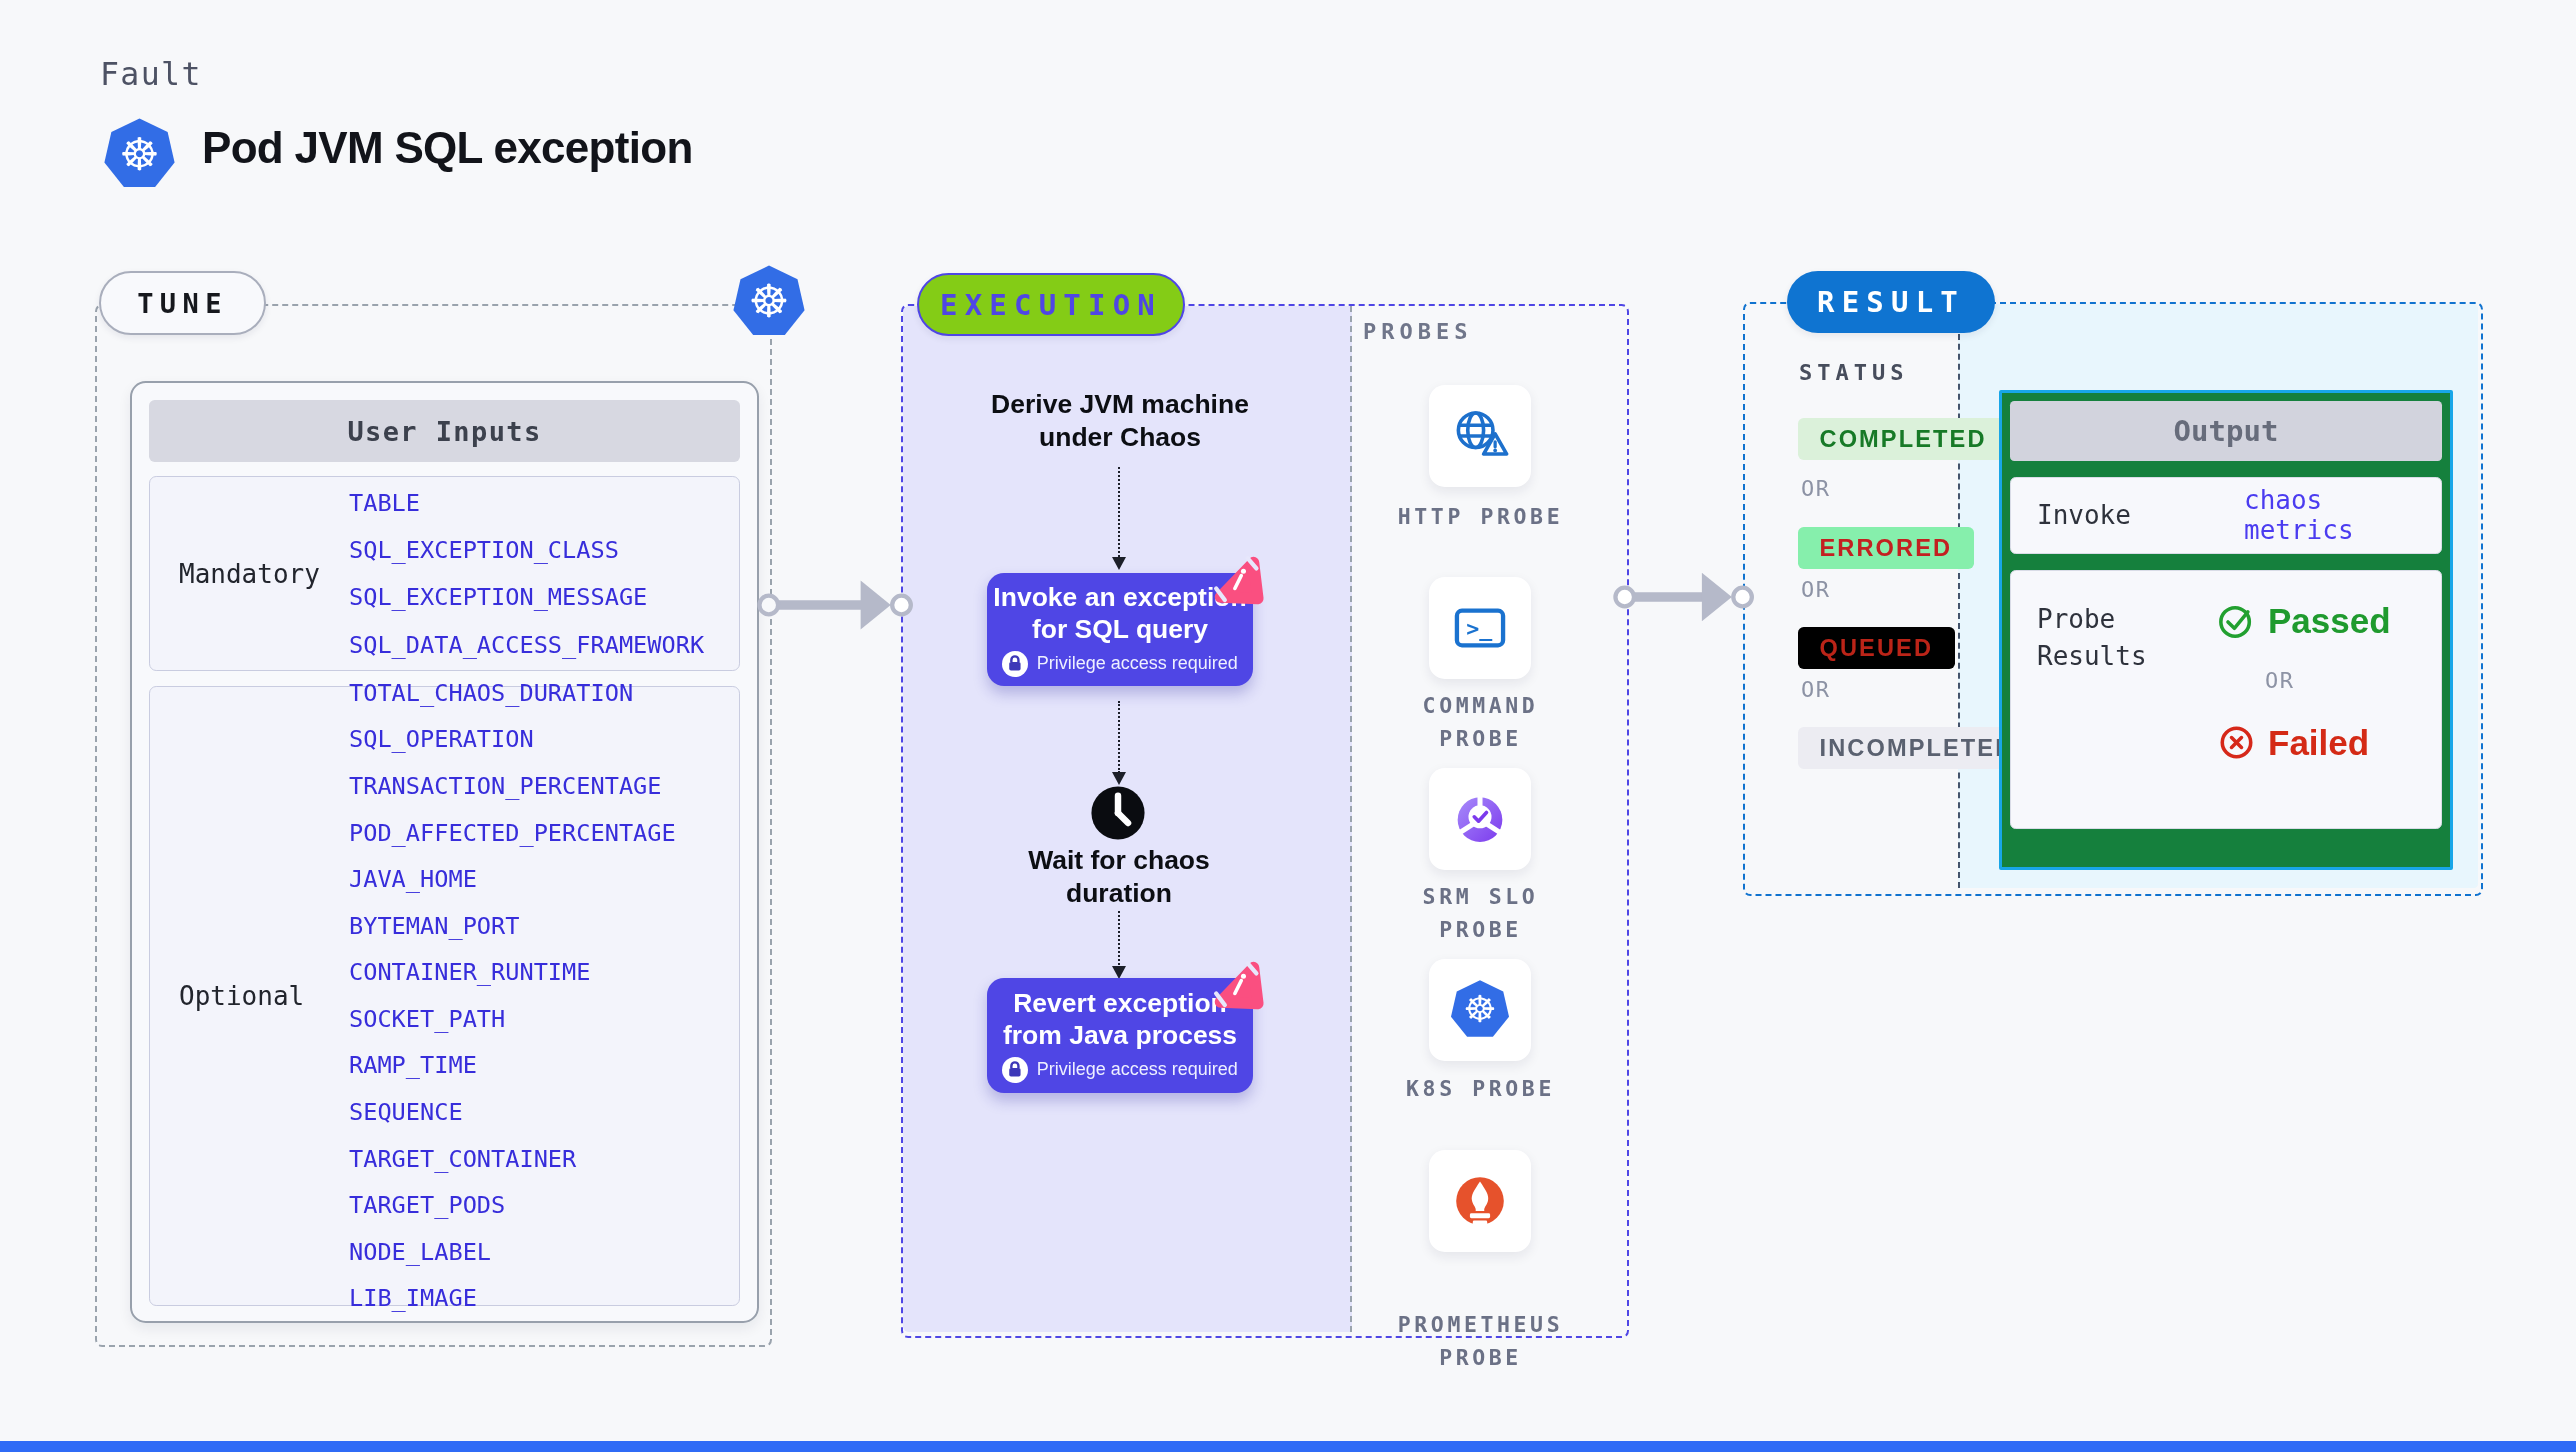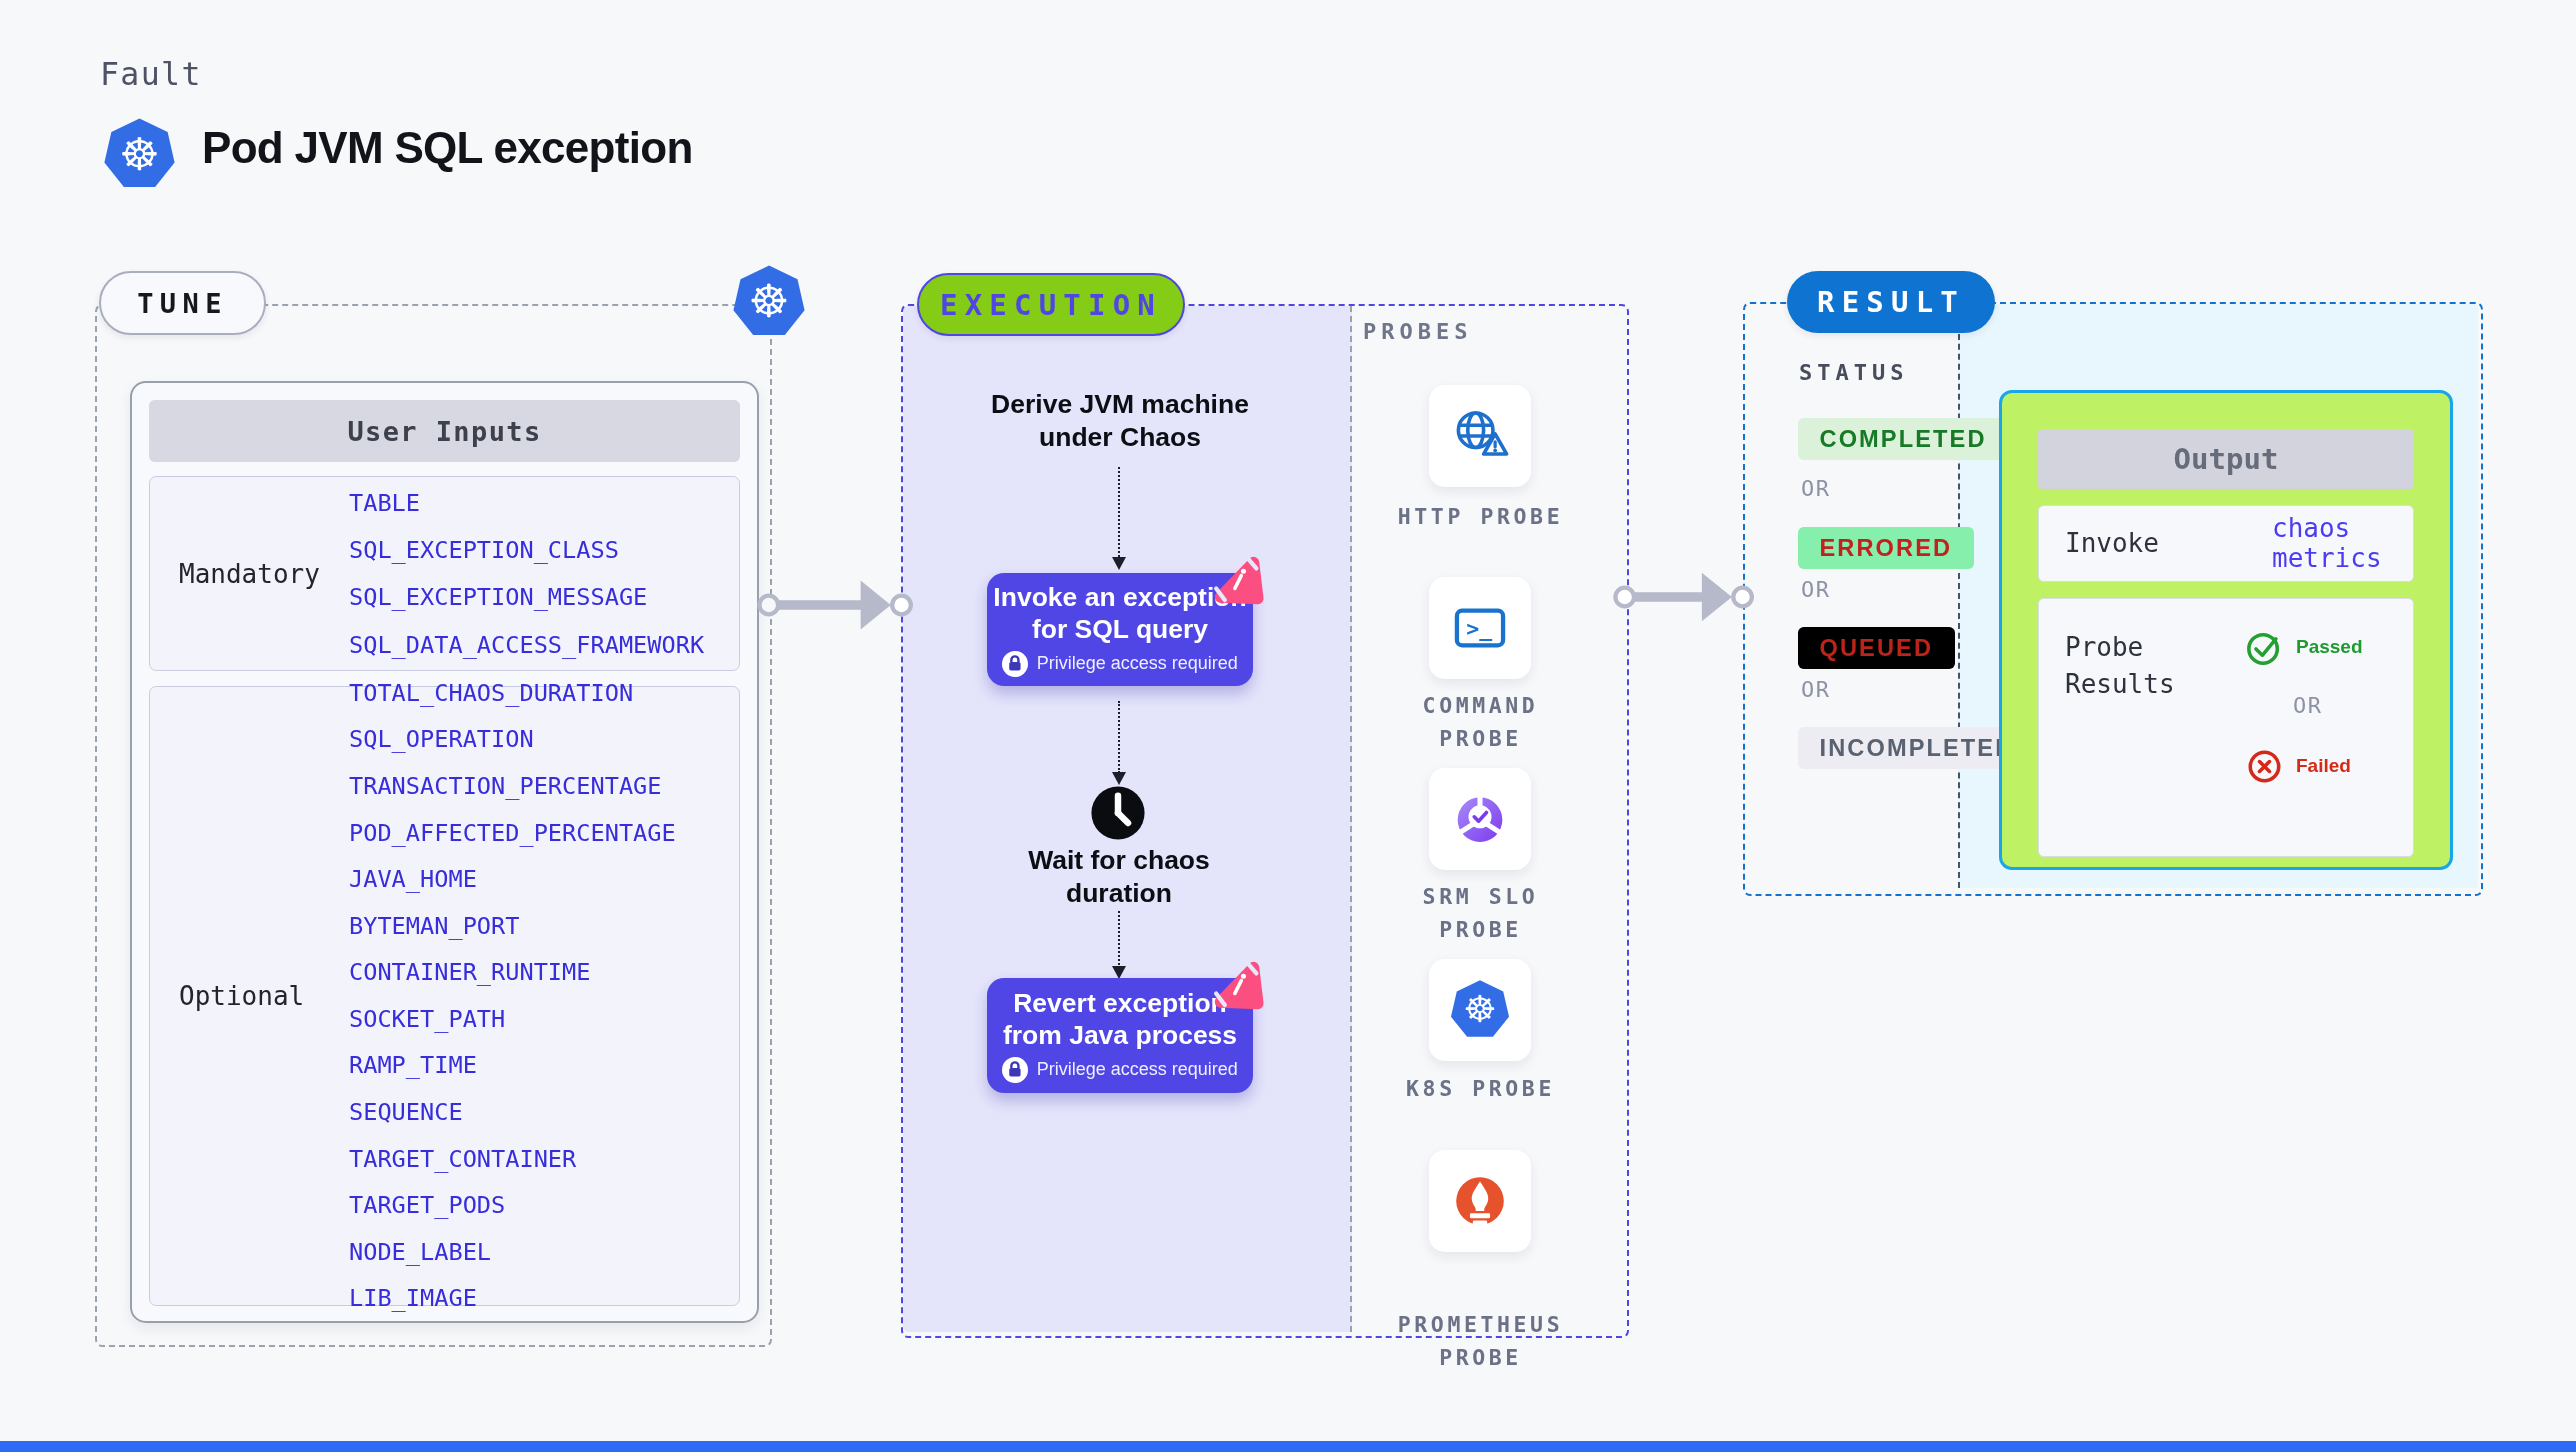"Output" .output-card { background: #bef264 -> #15803d; border-radius: 13px -> 2px; padding: 36px -> 8px }
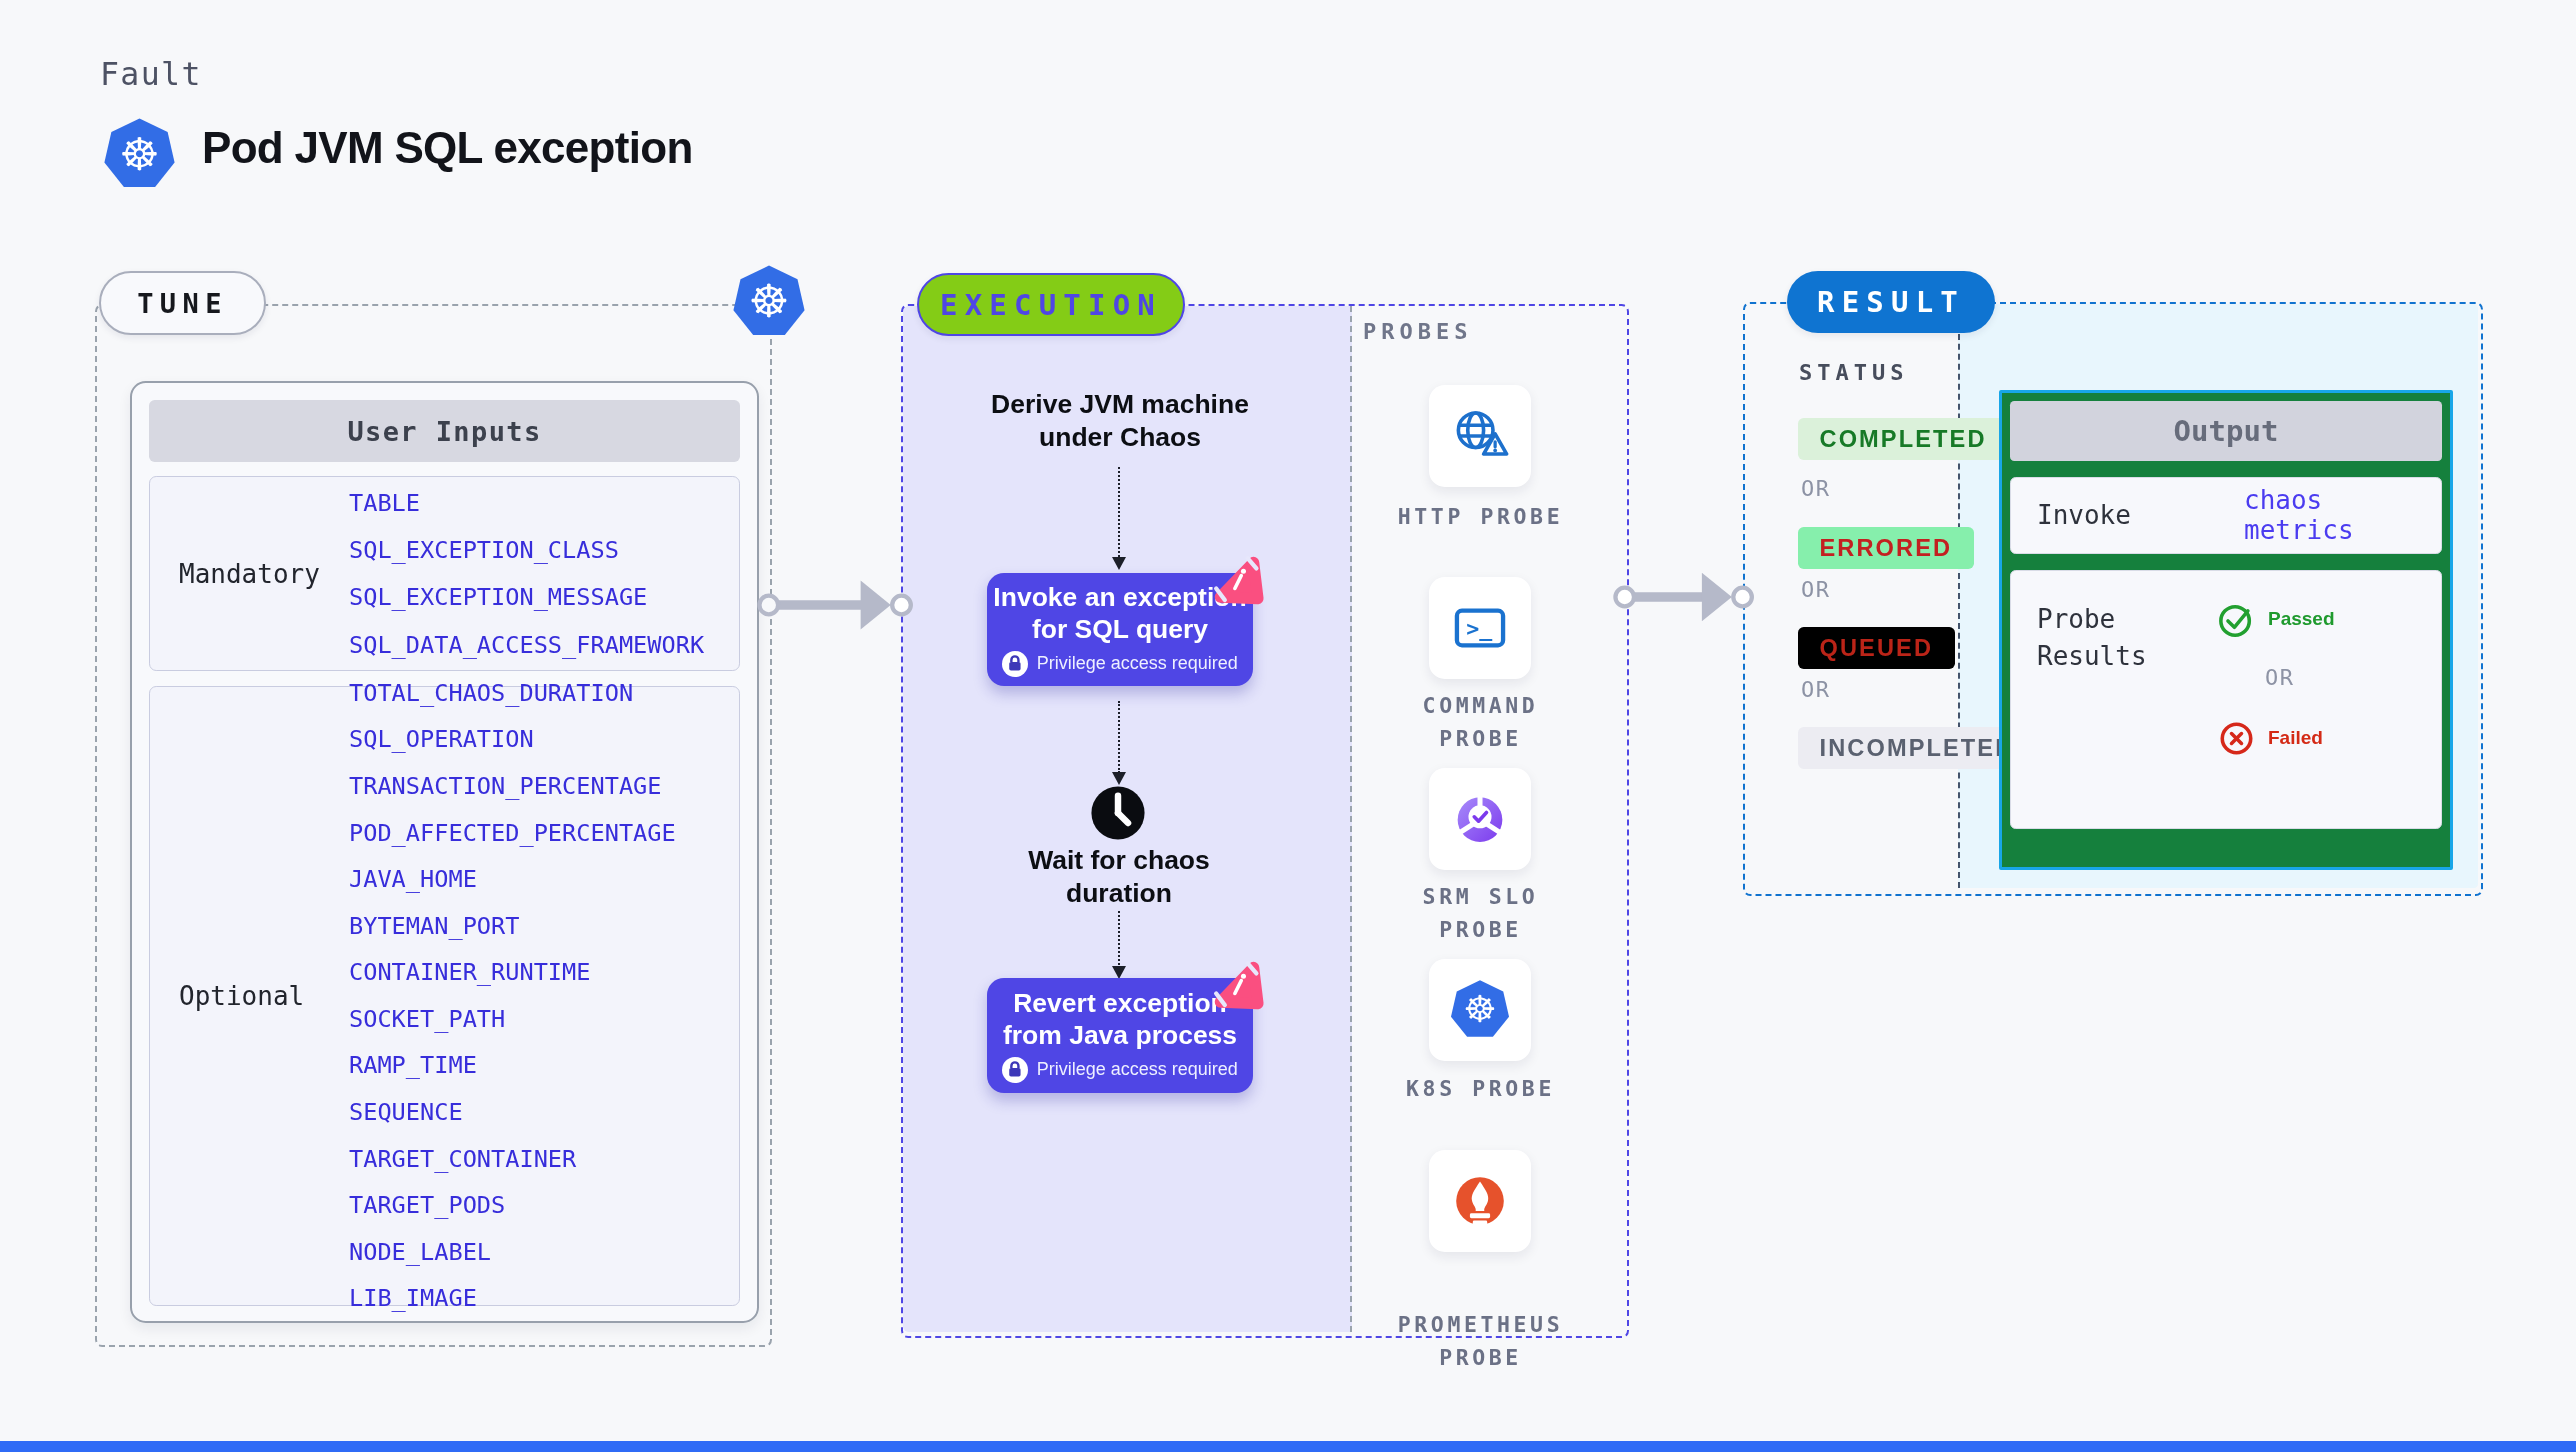"Passed" .pr-row { font-size: 19px -> 35px }
